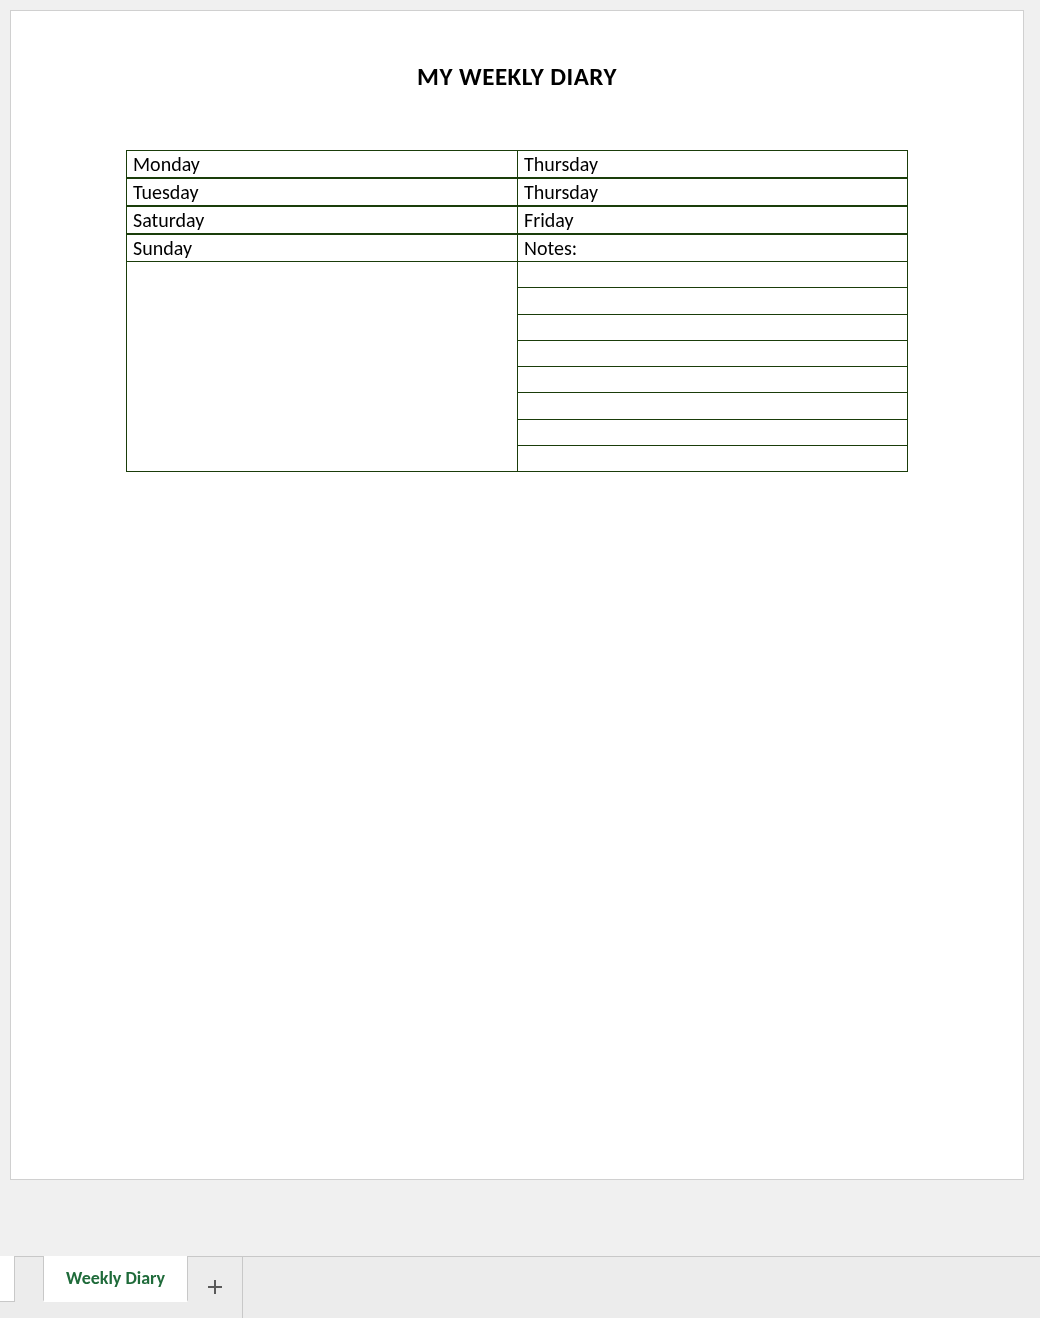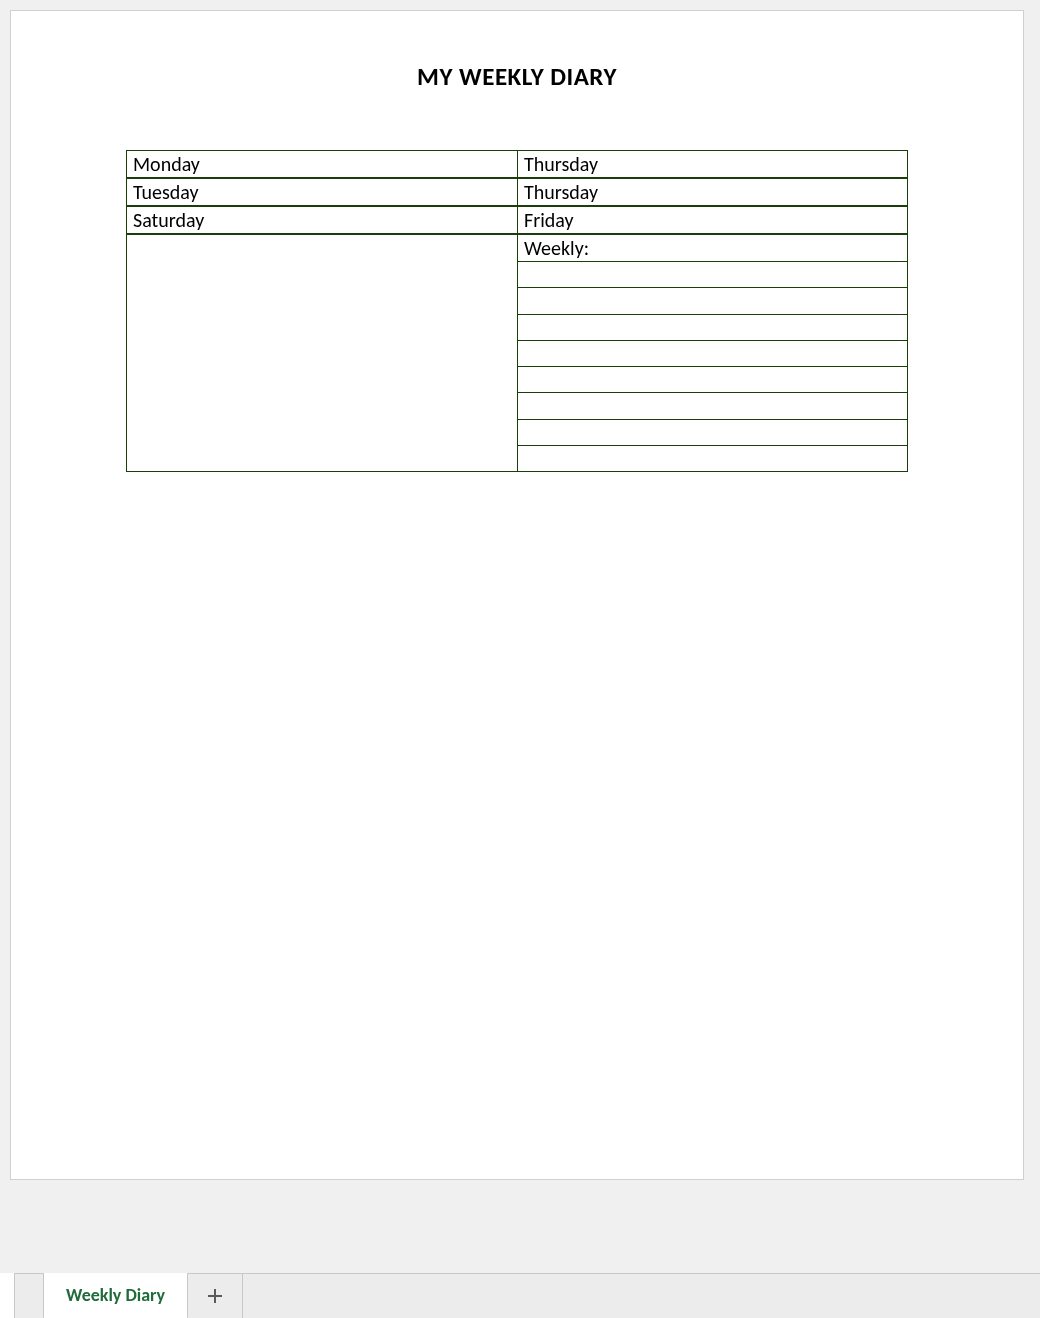"Sunday" div.cell-header { html: none -> <div>Sunday</div> }
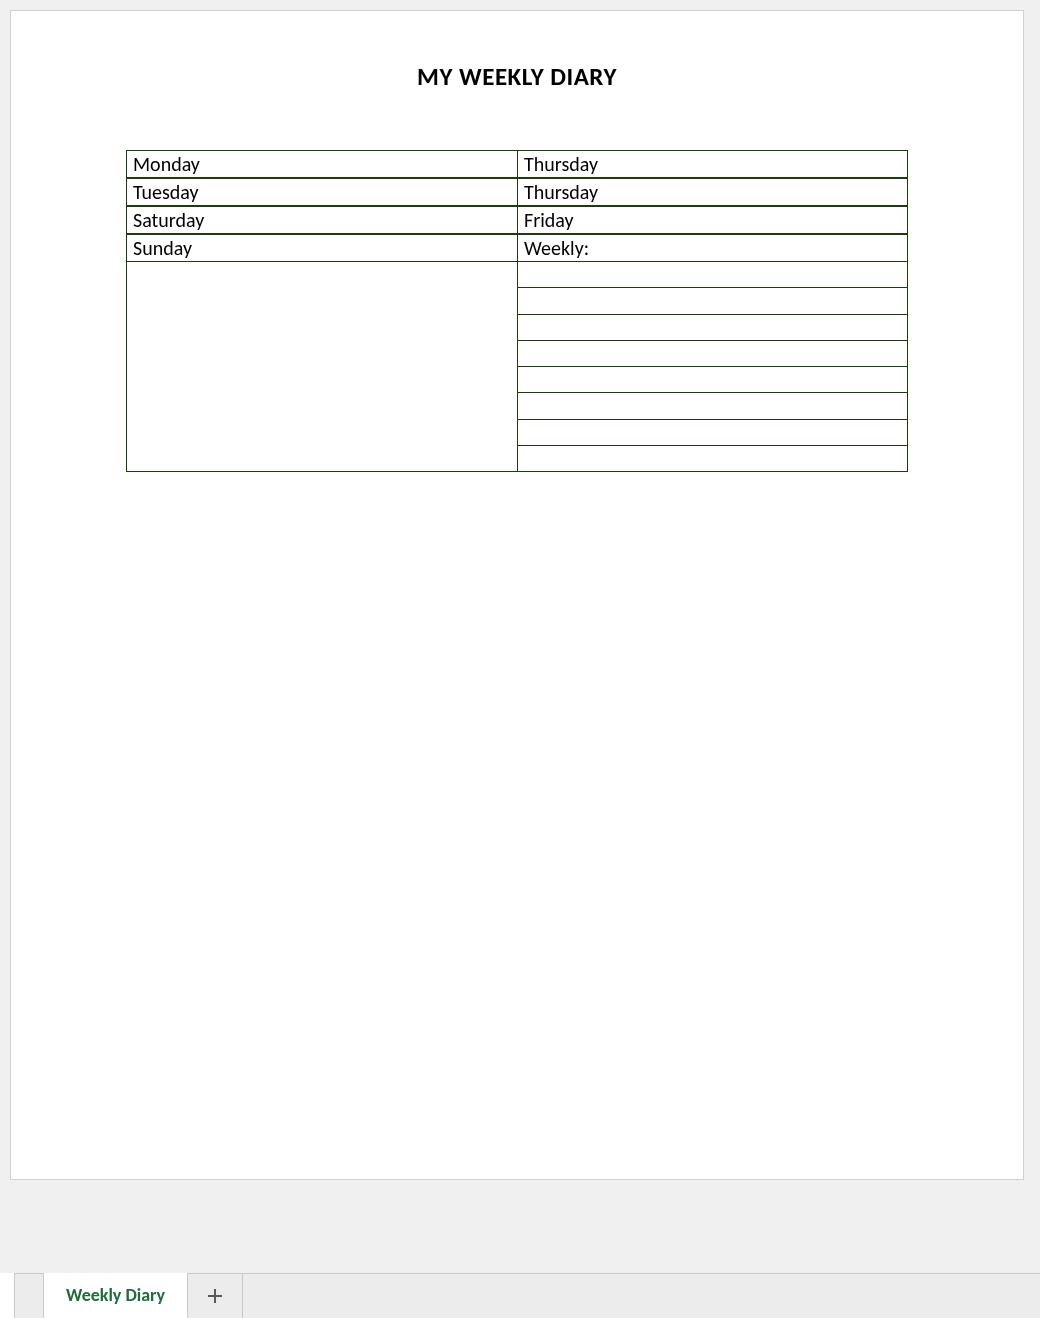"Weekly:" div.cell-header { text: Weekly -> Notes }
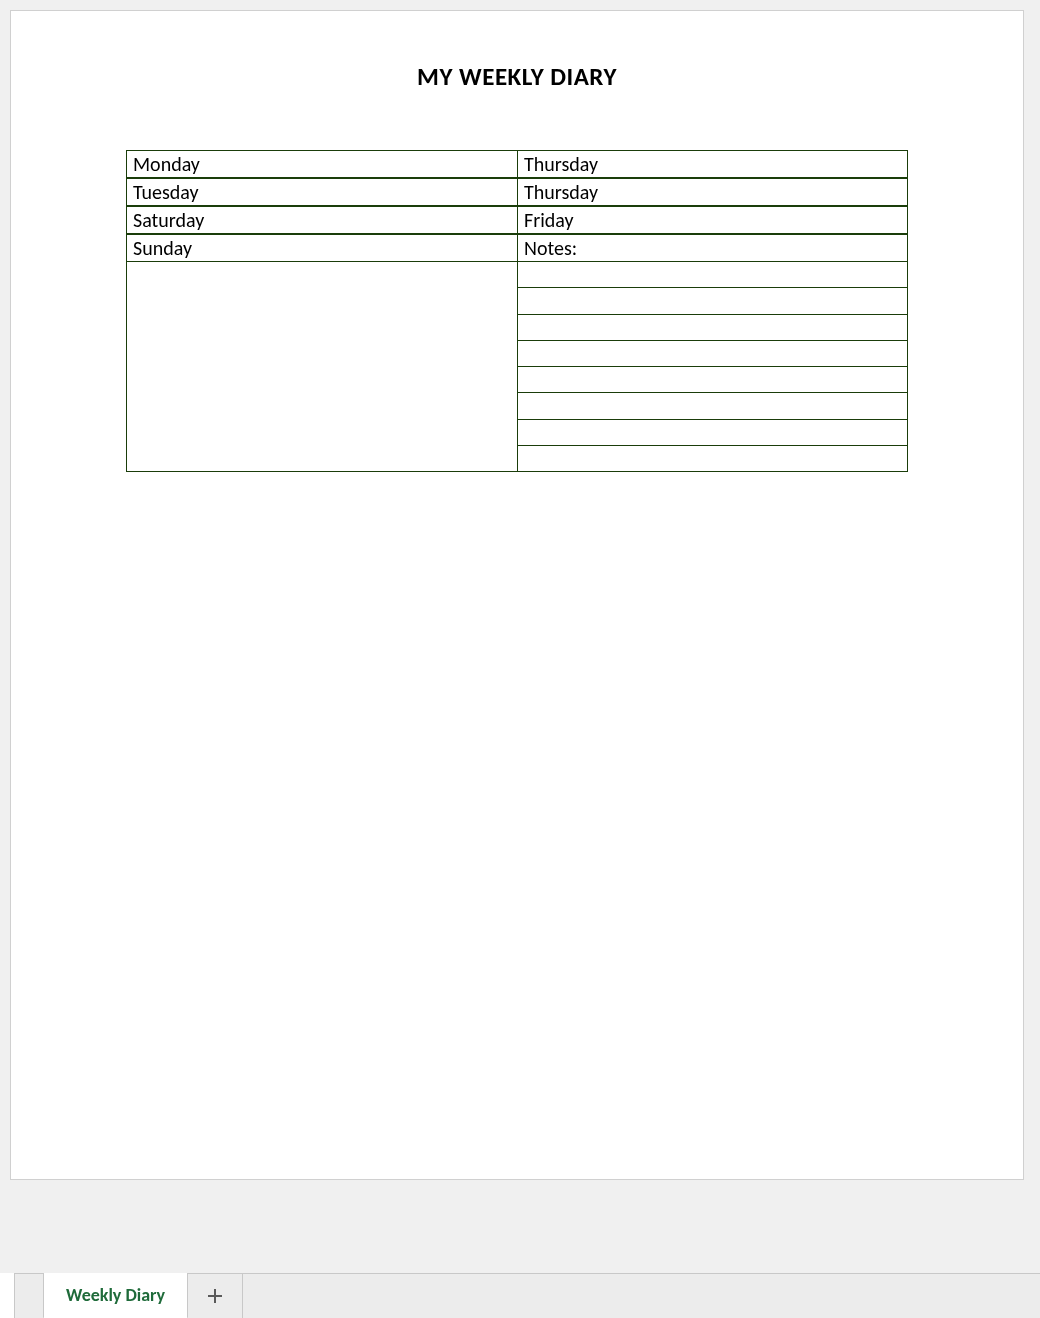"Weekly Diary" .tabs-bar { height: 45px -> 62px }
